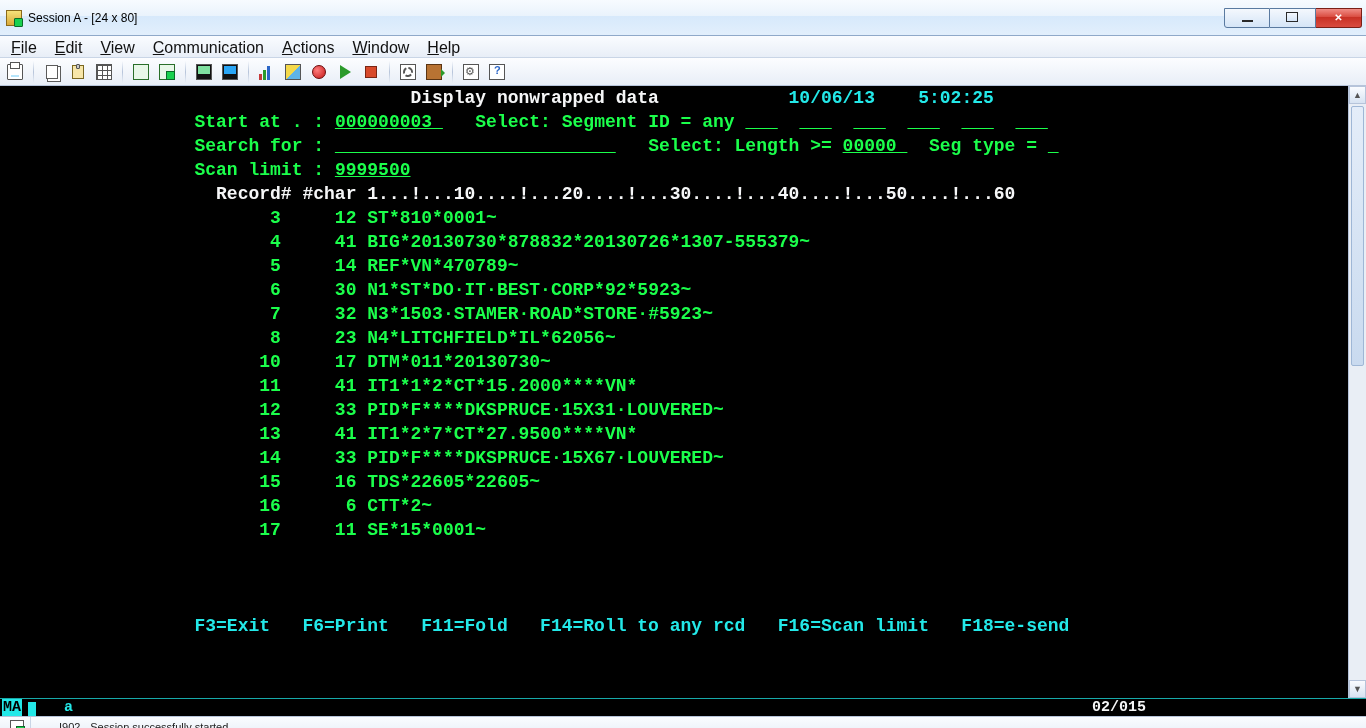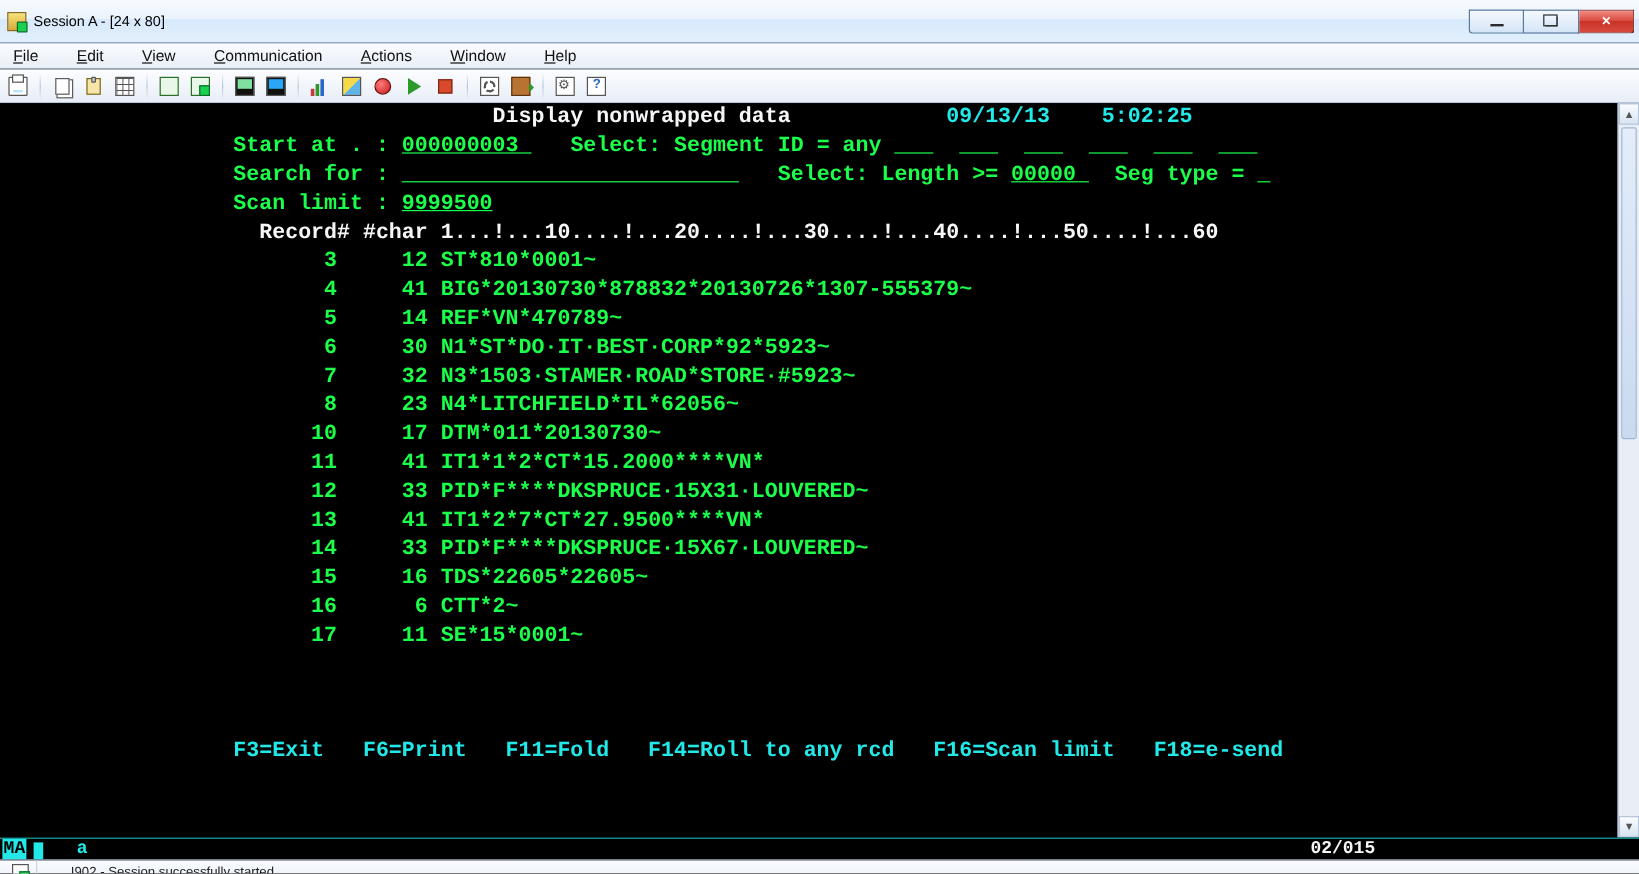"File" .menubar { font-size: 13px -> 16px; gap: 14px -> none }
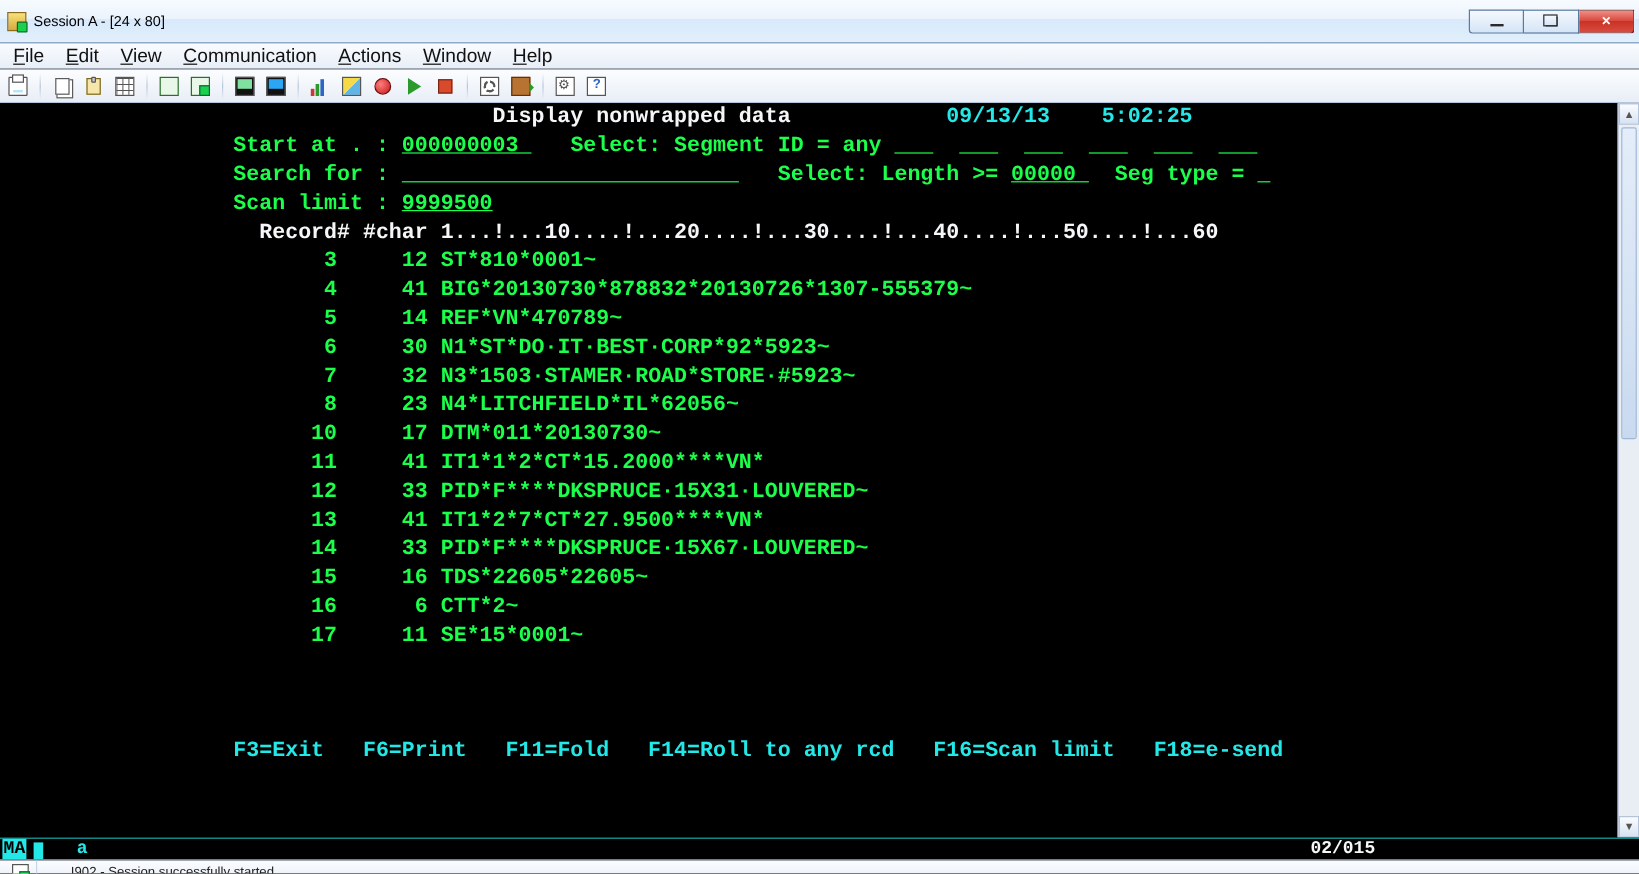"09/13/13" span.c-cyan { text: 09/13/13 -> 10/06/13 }
